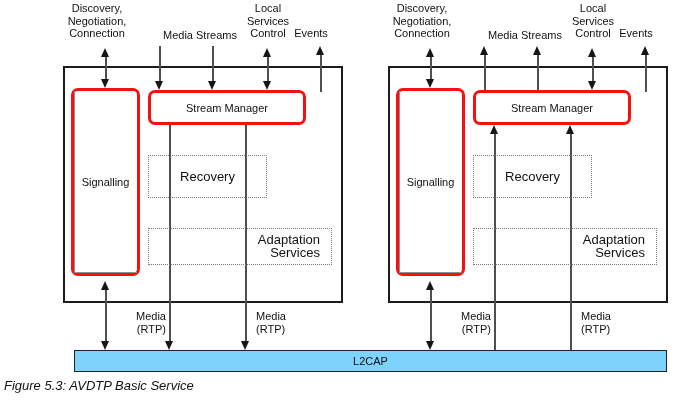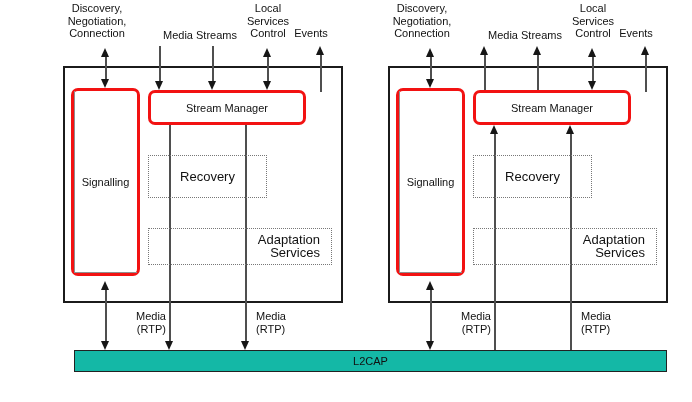"L2CAP" #l2cap-bar { background: #14b8a6 -> #7dd3fc }
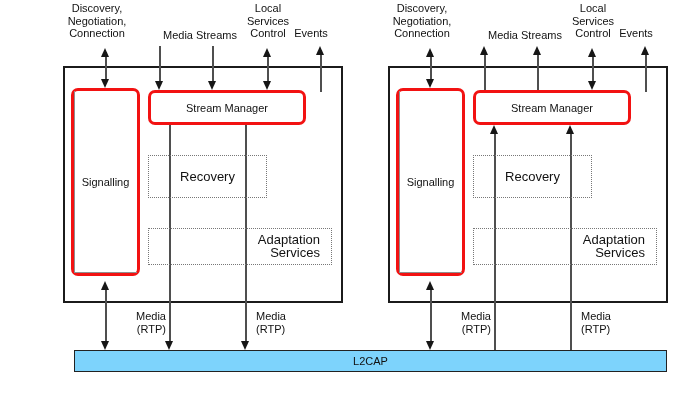"Figure 5.3: AVDTP Basic Service" div { html: none -> <div>Figure 5.3: AVDTP Basic Service</div> }
